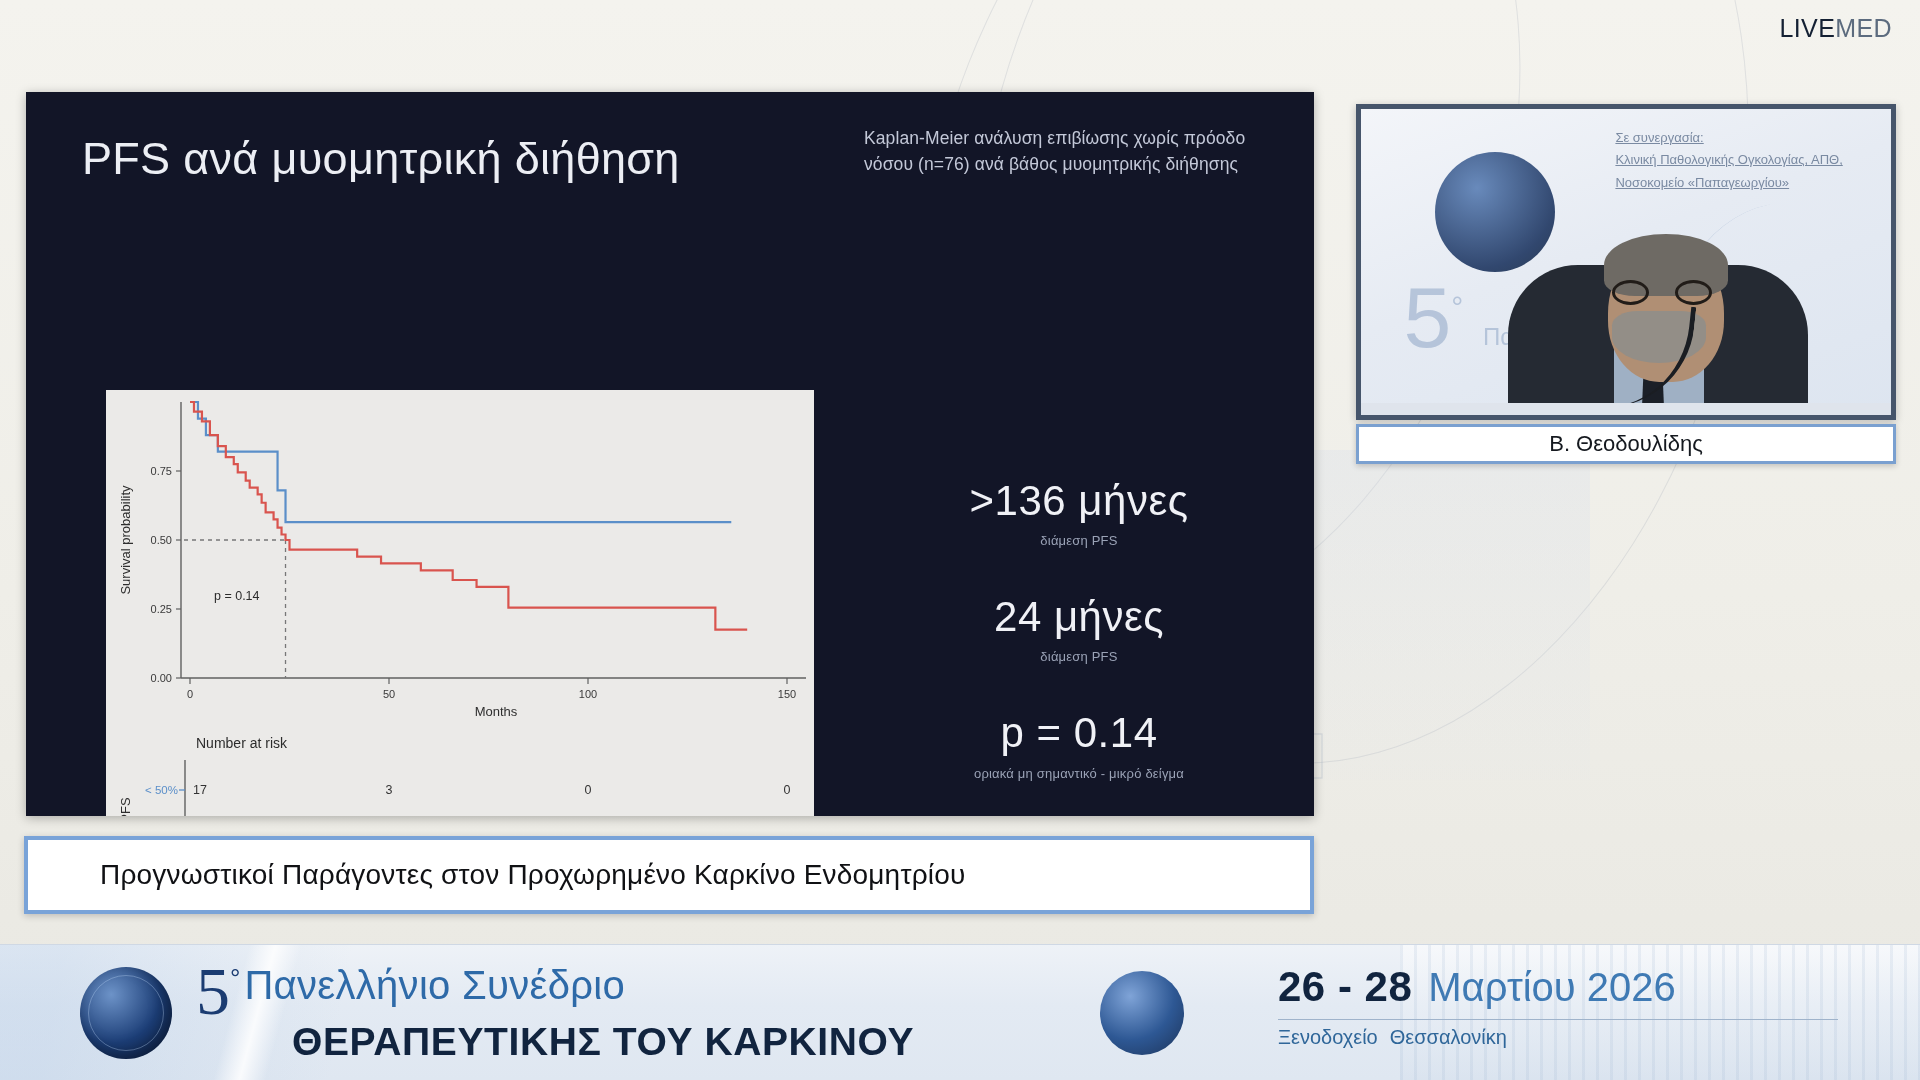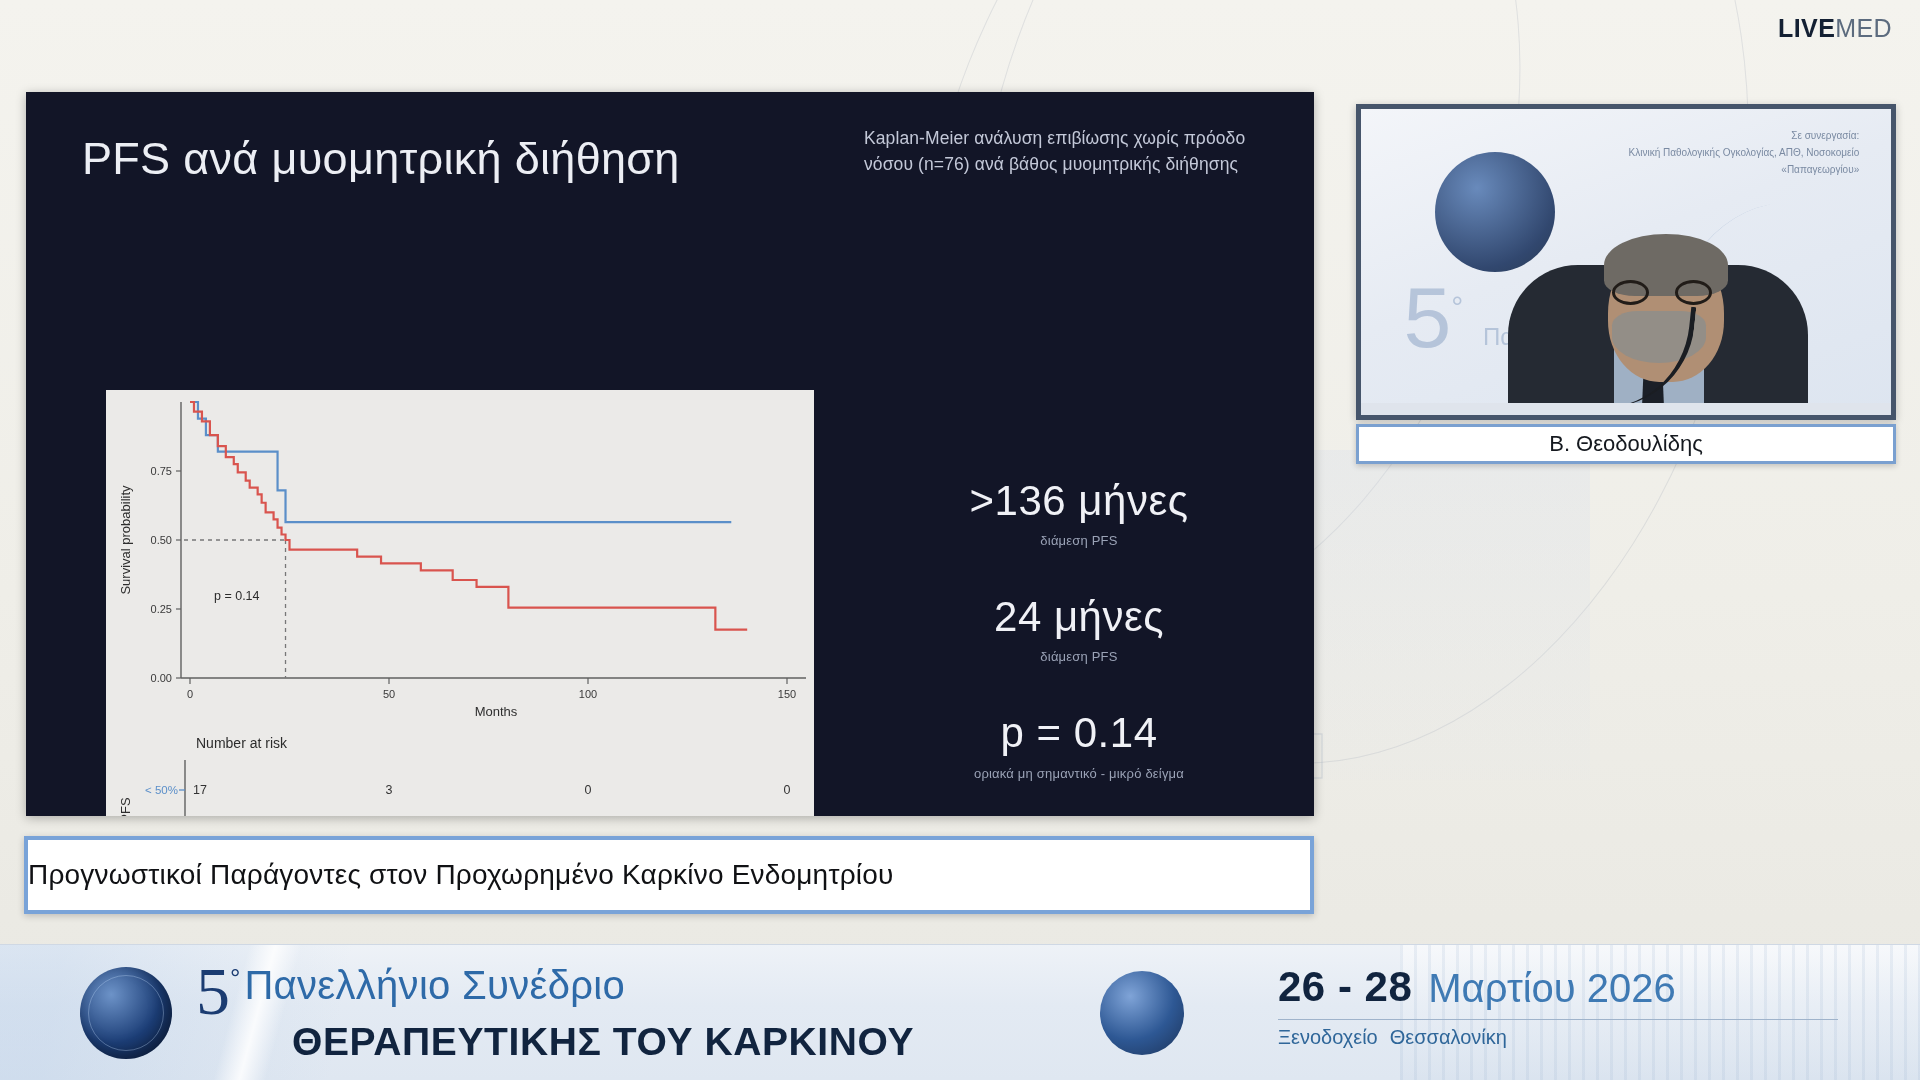"LIVE" .livemed .lm-live { font-weight: 700 -> 400 }
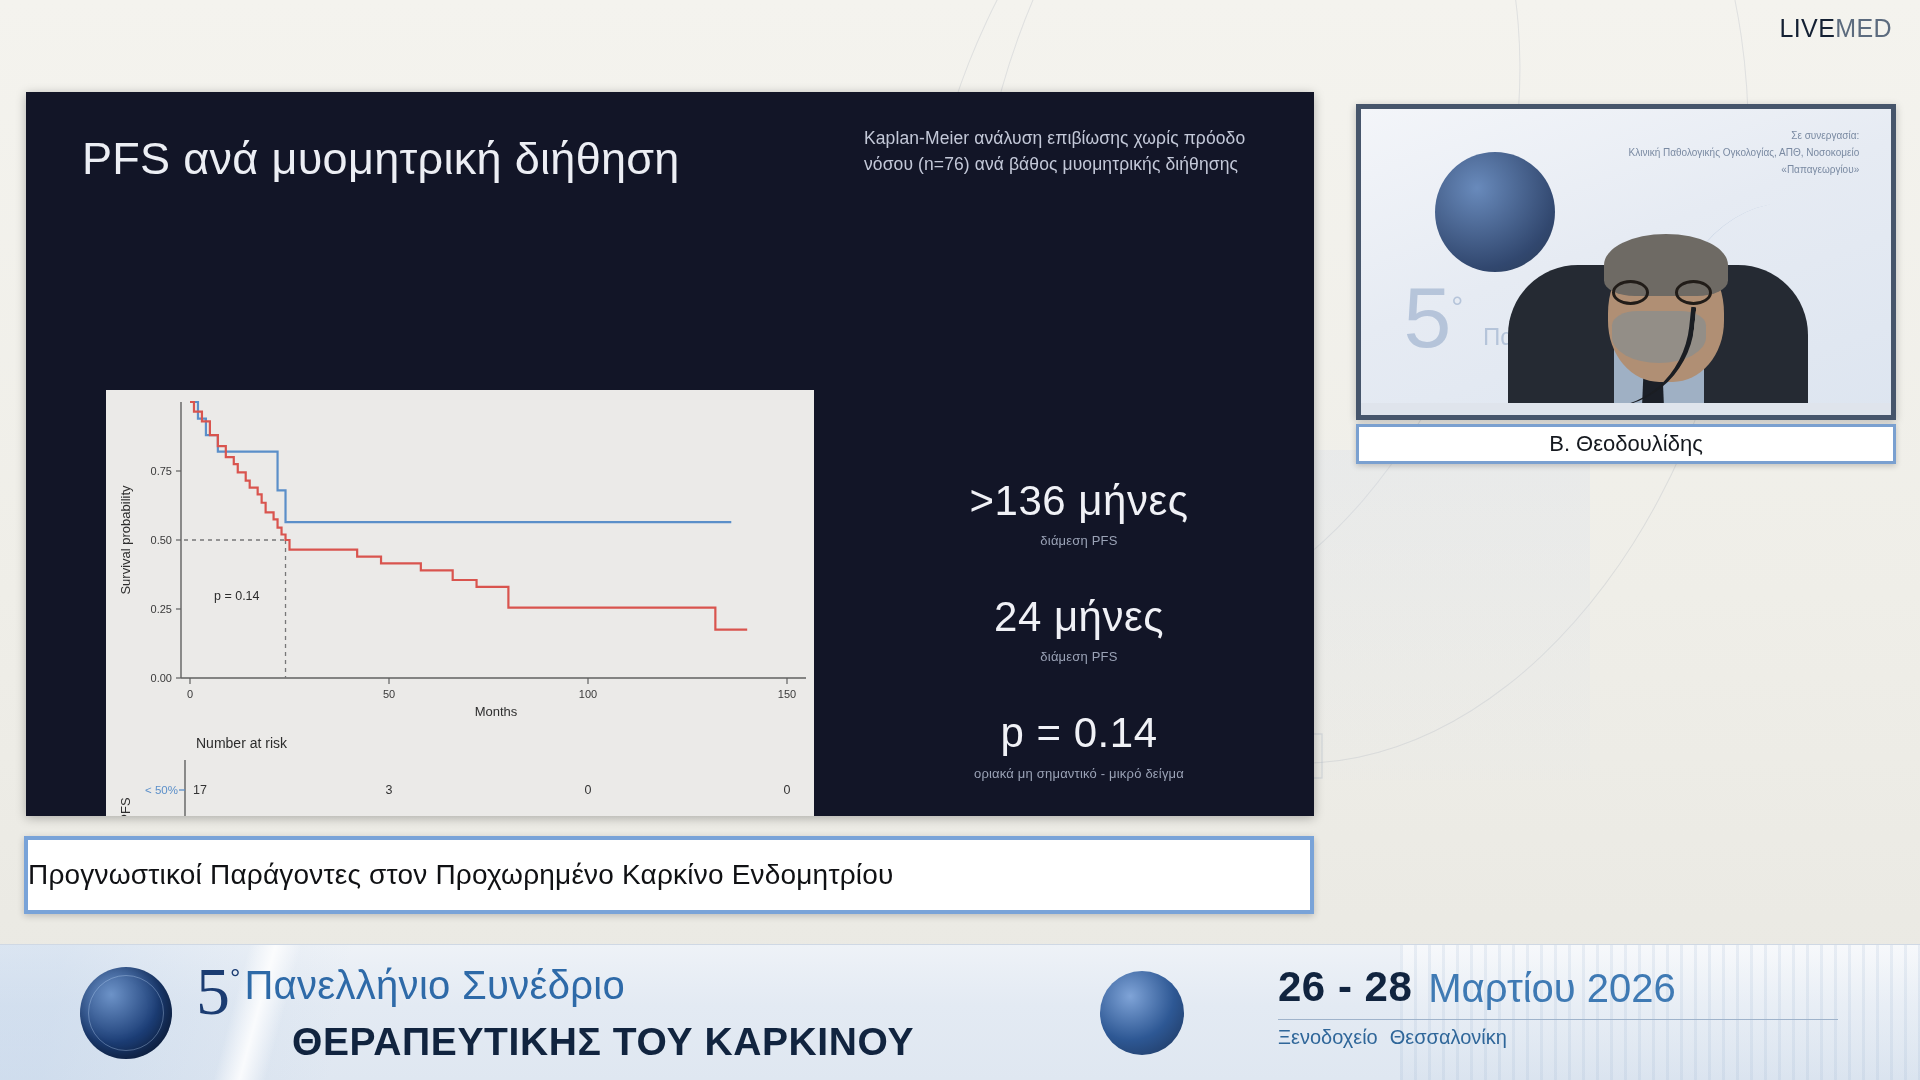"Σε συνεργασία:" .vid-top-line { font-size: 10px -> 13px; text-align: right -> left; text-decoration: none -> underline }
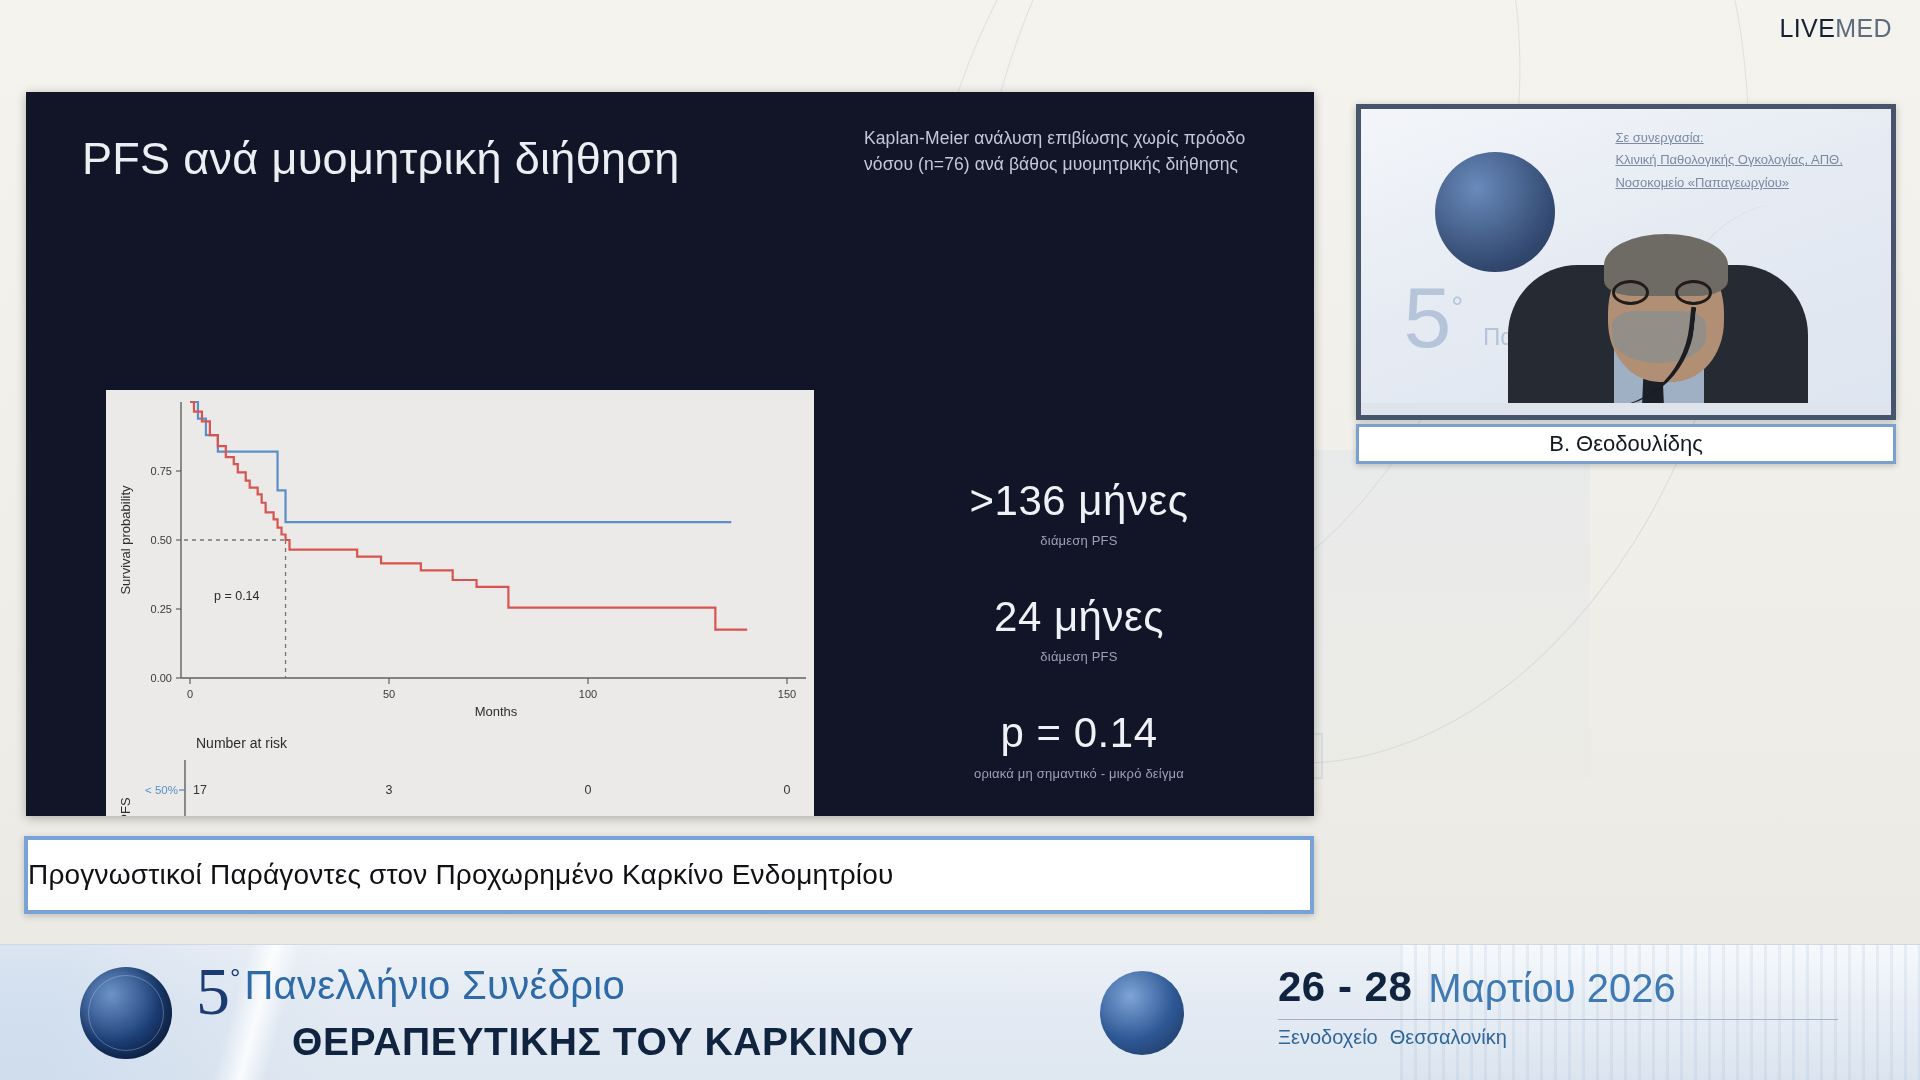"Προγνωστικοί Παράγοντες στον Προχωρημένο" .title-bar-inner { padding-left: none -> 72px }
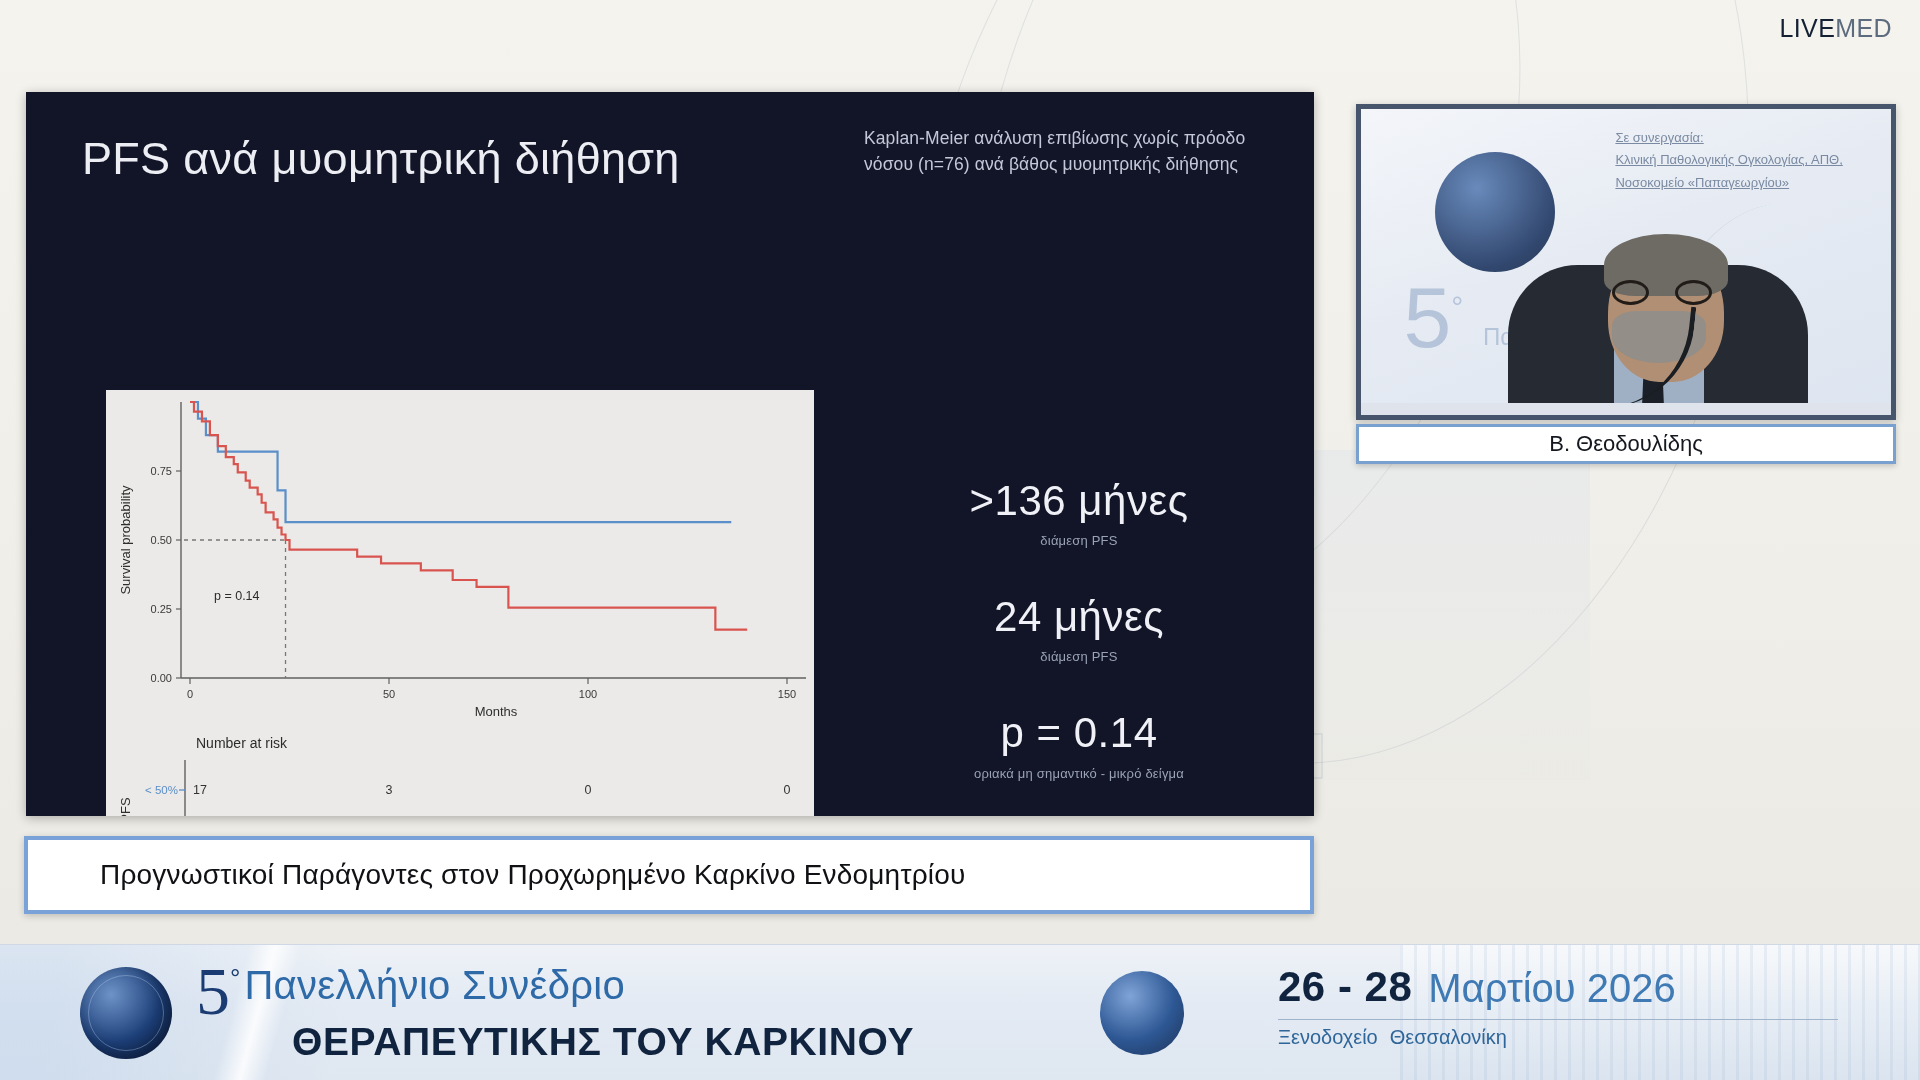"26 - 28" .fr-row1 { align-items: flex-end -> center }
